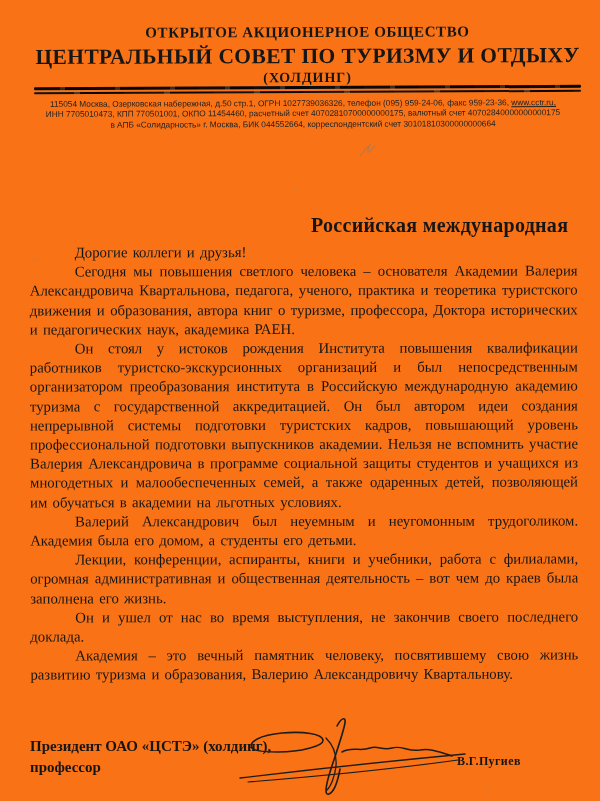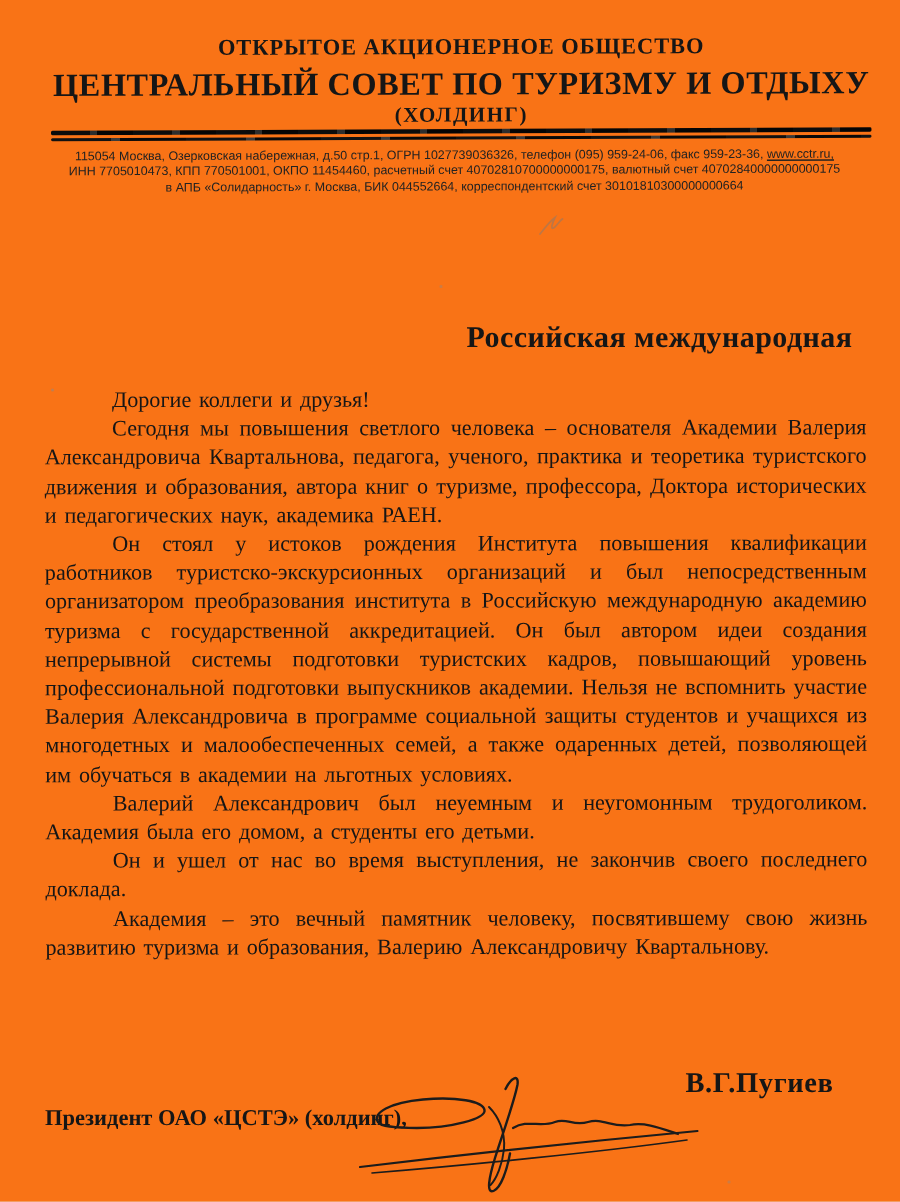"Дорогие коллеги и друзья!" .body-block { top: 258px -> 243px }
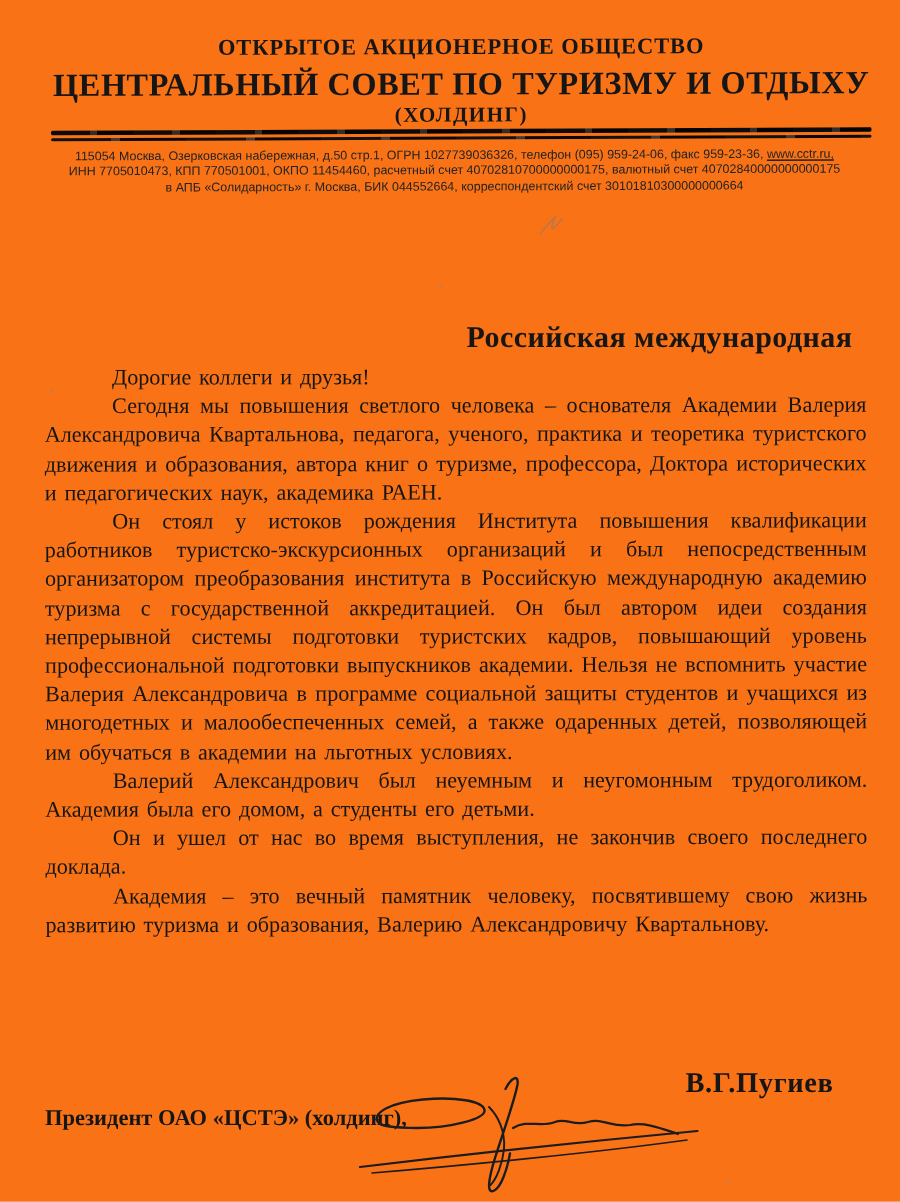"Лекции, конференции, аспиранты, книги и" p { html: none -> <p>Лекции, конференции, аспиранты, книги и учебники, работа с филиалами, огромная административная и общественная деятельность – вот чем до краев была заполнена его жизнь.</p> }
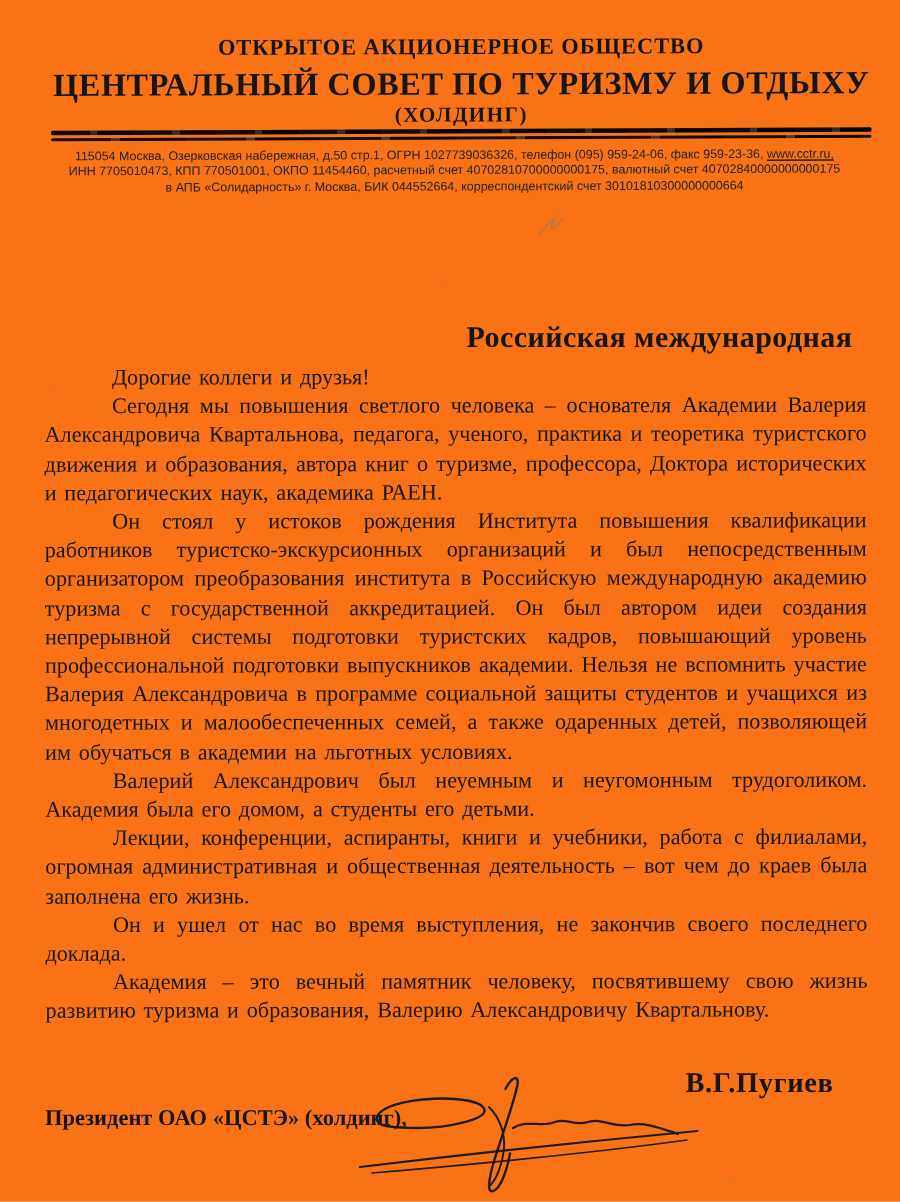"профессор" div { html: none -> <div>профессор</div> }
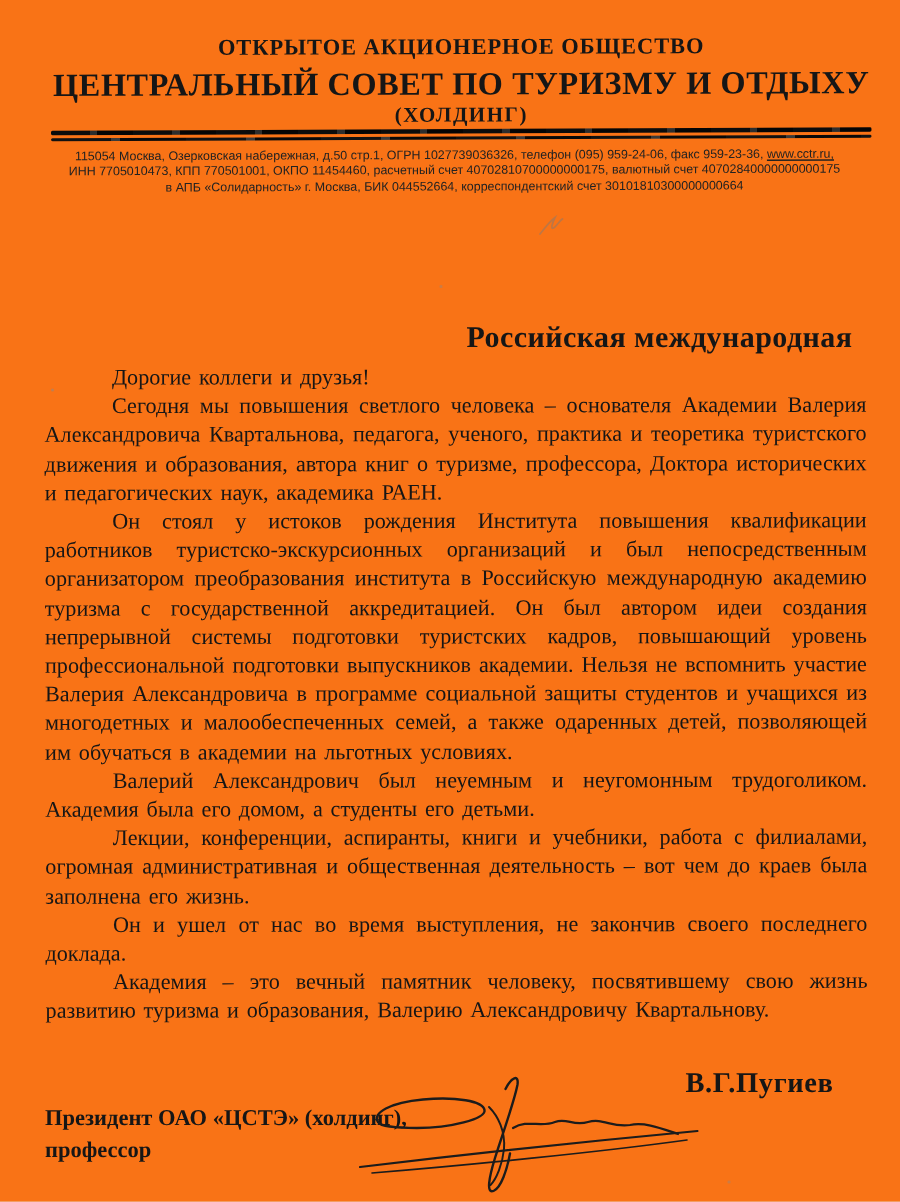"В.Г.Пугиев" .signoff-name { font-size: 19px -> 12px; top: 712px -> 754px }
